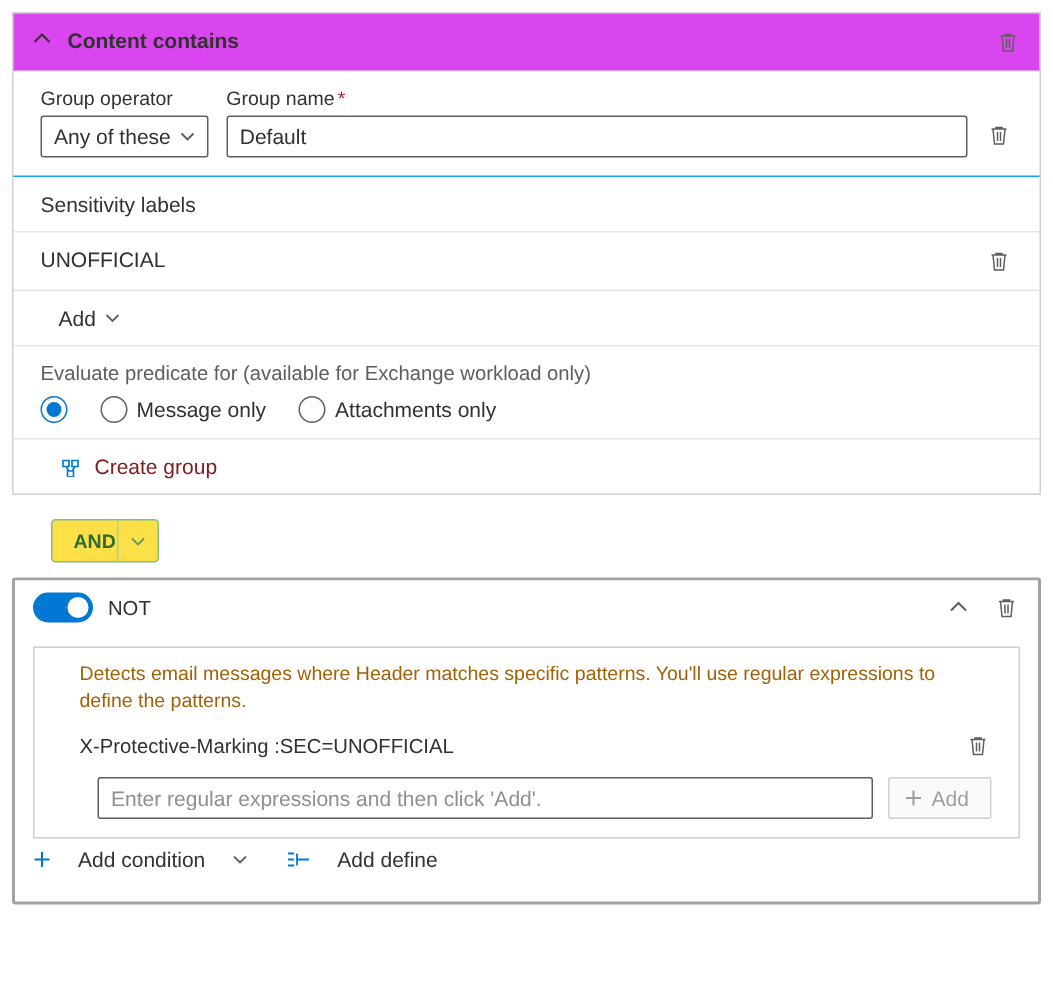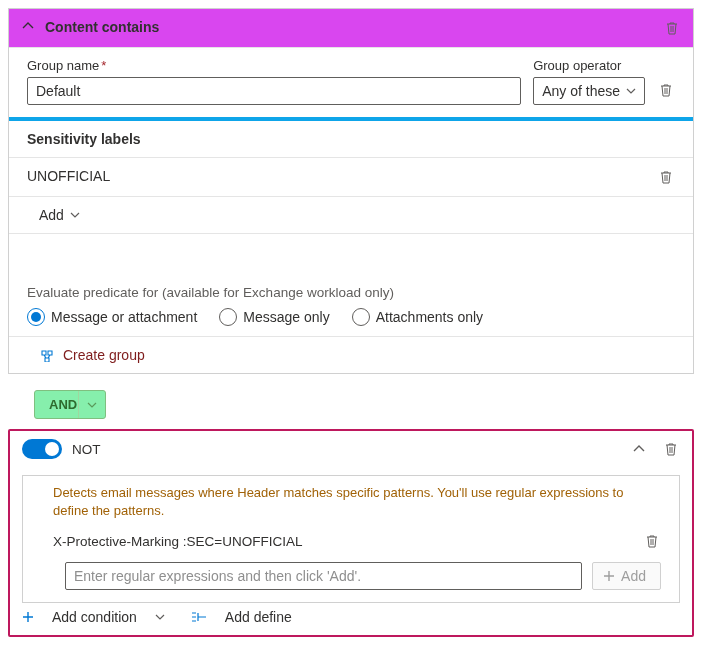"Group name *" div.field { order: before "Group operator" -> after "Group operator" }
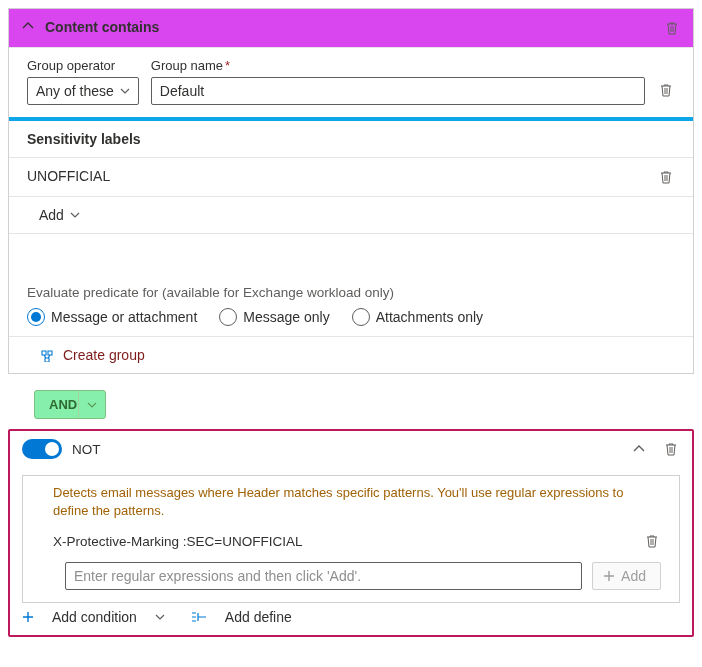"Sensitivity labels" .section-label { border-top: 4px solid #0ea5e9 -> 1px solid #0ea5e9; font-weight: 700 -> 400 }
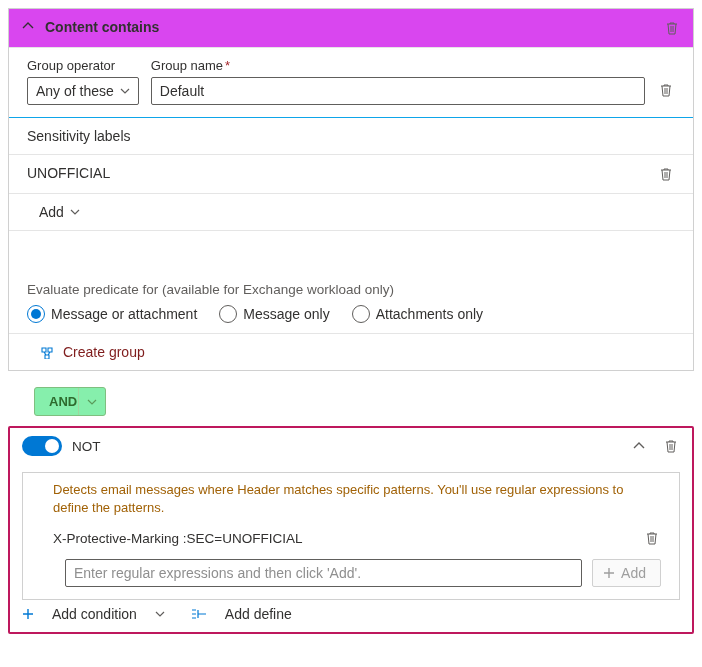"Evaluate predicate for (available for" .eval-block .hint { margin-top: 41px -> none }
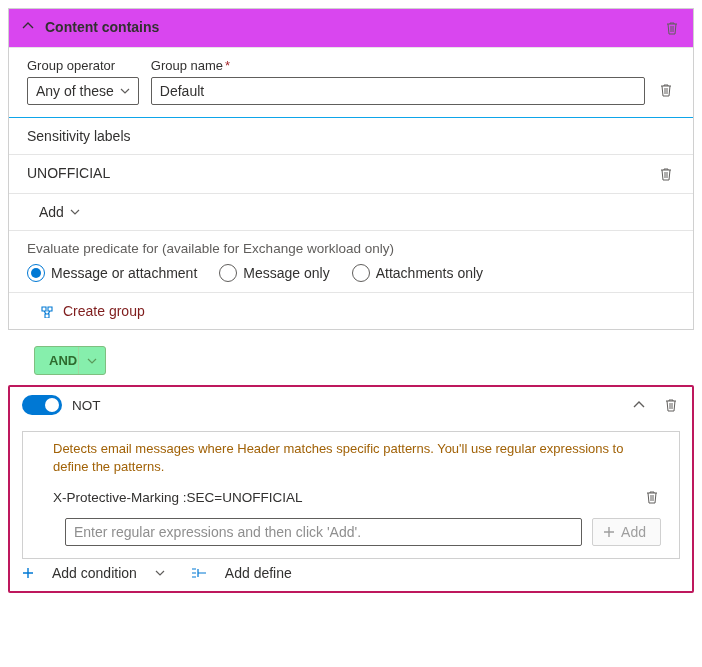"Message or attachment" span { html: <span>Message or attachment</span> -> none }
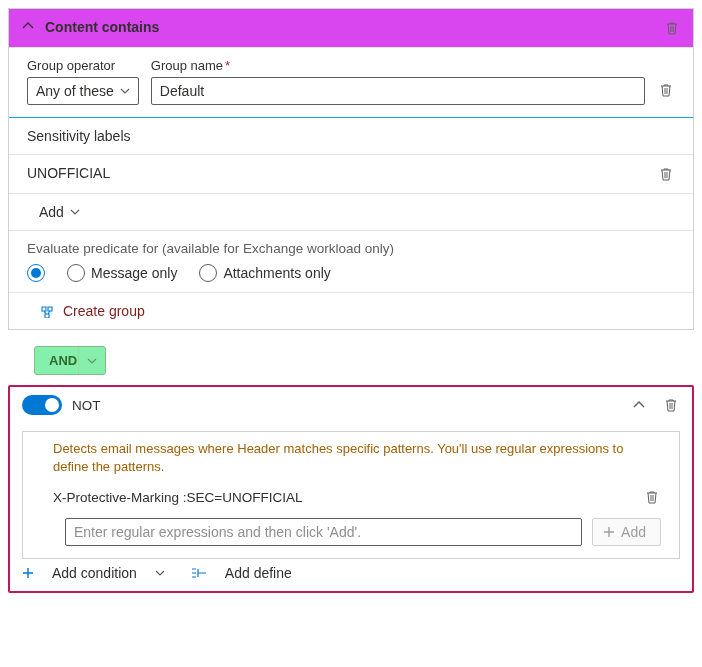"AND" .operator-pill { background: #86efac -> #fde047 }
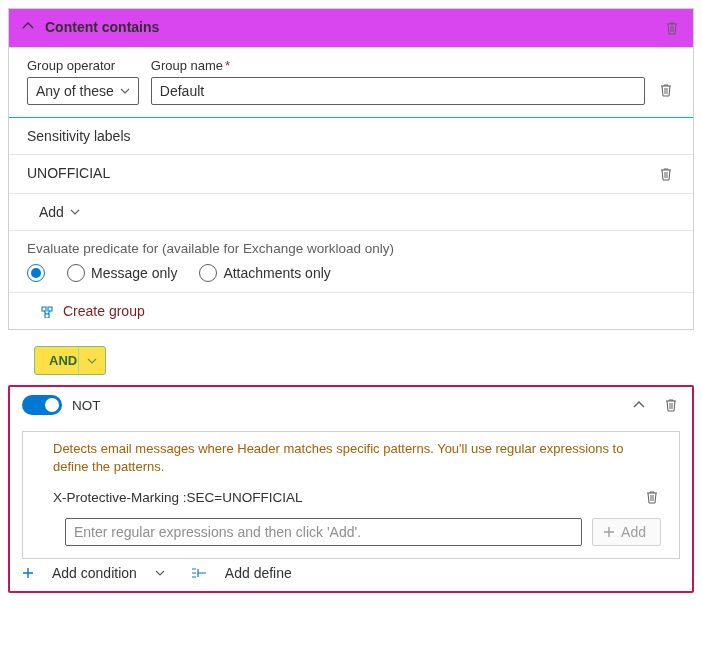"NOT" .not-panel { border: 2px solid #be185d -> 2px solid #a3a3a3; padding-bottom: 10px -> 20px }
